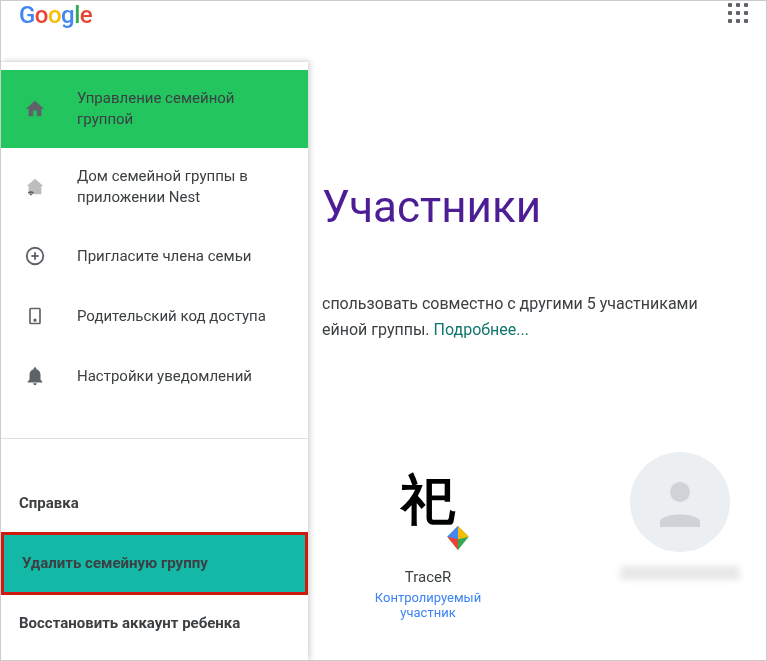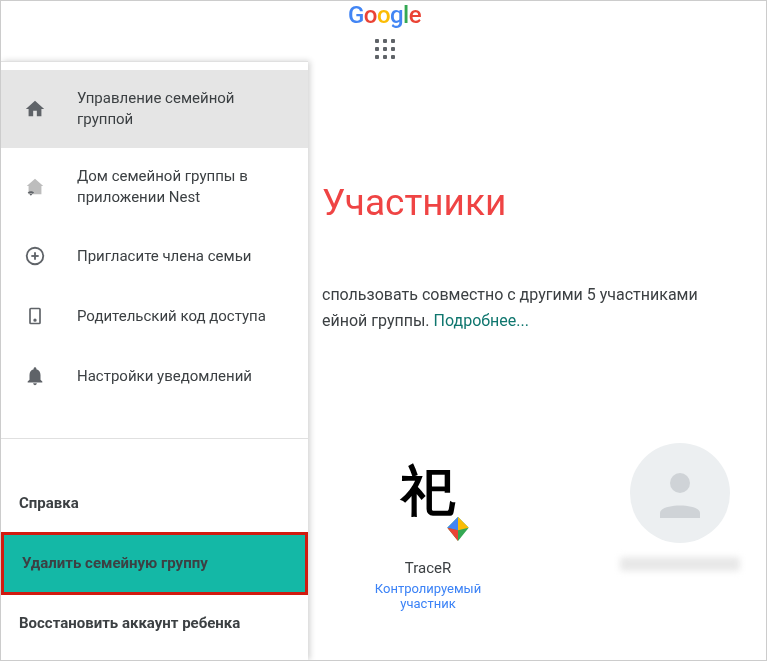"Google" .header { align-items: center -> none; flex-direction: column -> none }
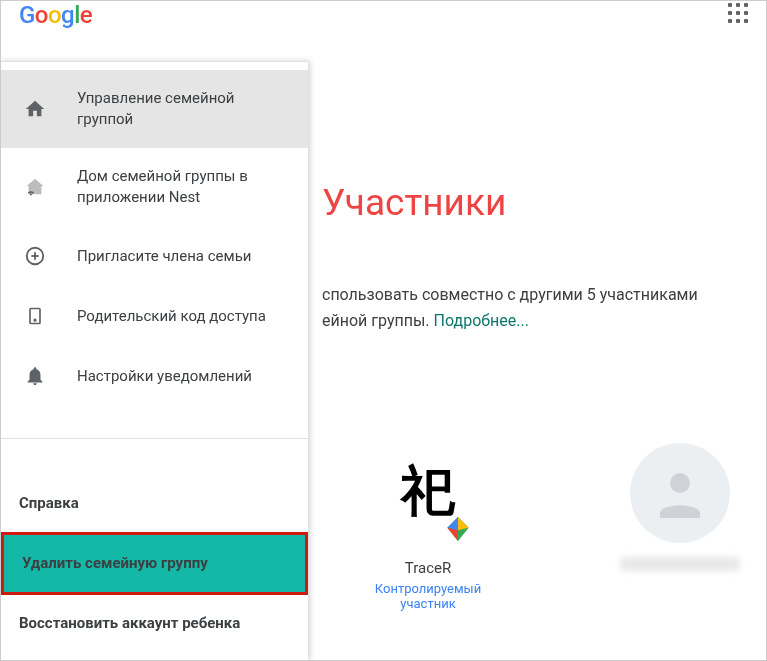"Управление семейной группой" .nav-item.active { background: #e5e5e5 -> #22c55e }
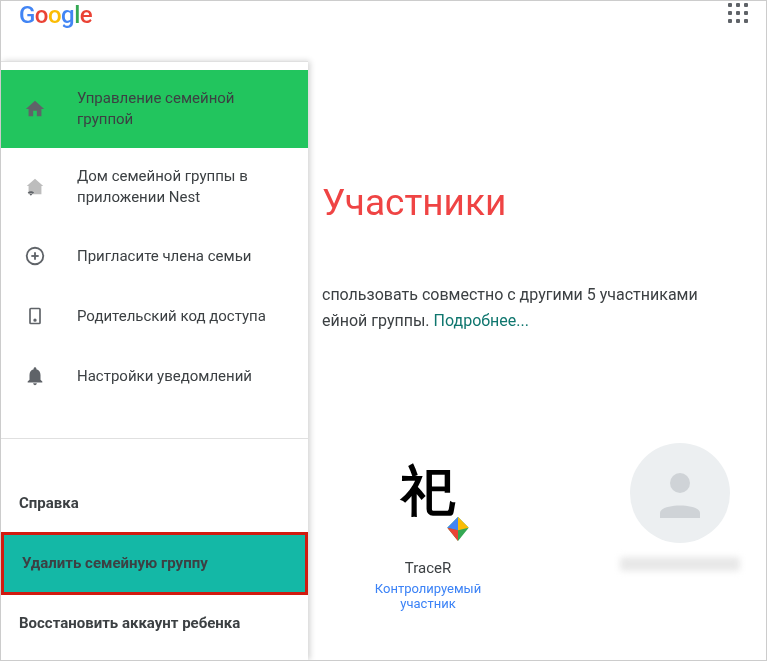"Участники" .main h1 { color: #ef4444 -> #4c1d95; font-size: 37px -> 44px }
